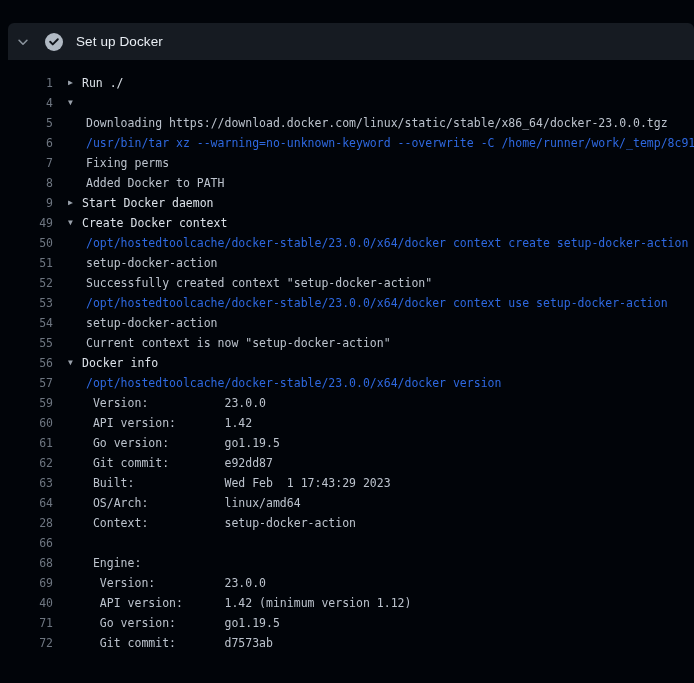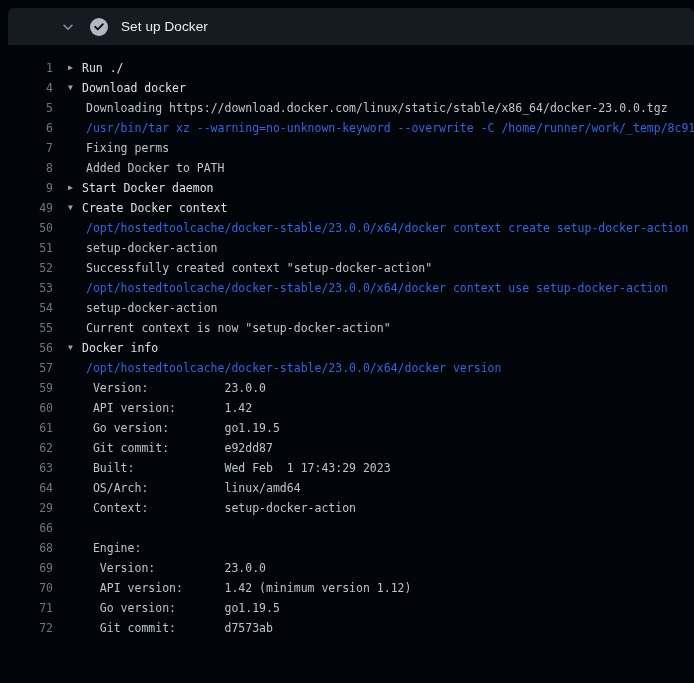"Set up Docker" .step-header { margin: 8px 0 0 8px -> 23px 0 0 8px; padding-left: 45px -> none }
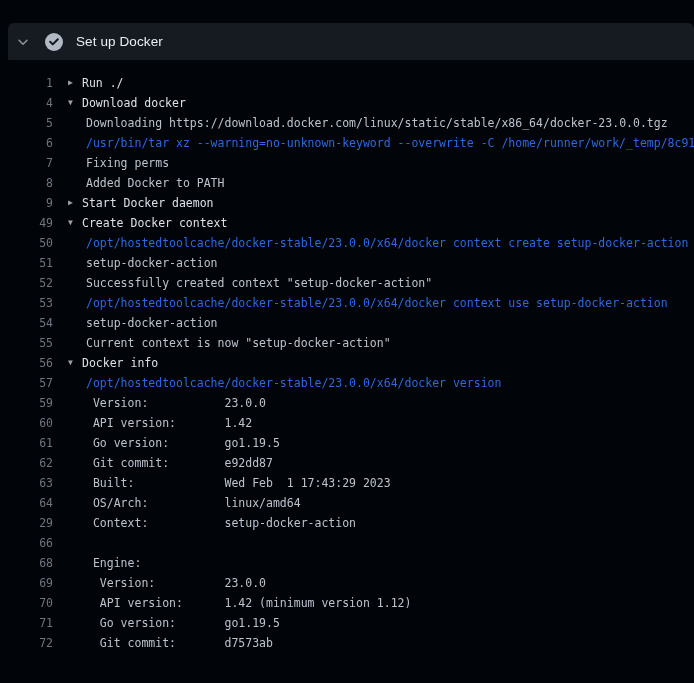"Download docker" span.txt { html: <span>Download docker</span> -> none }
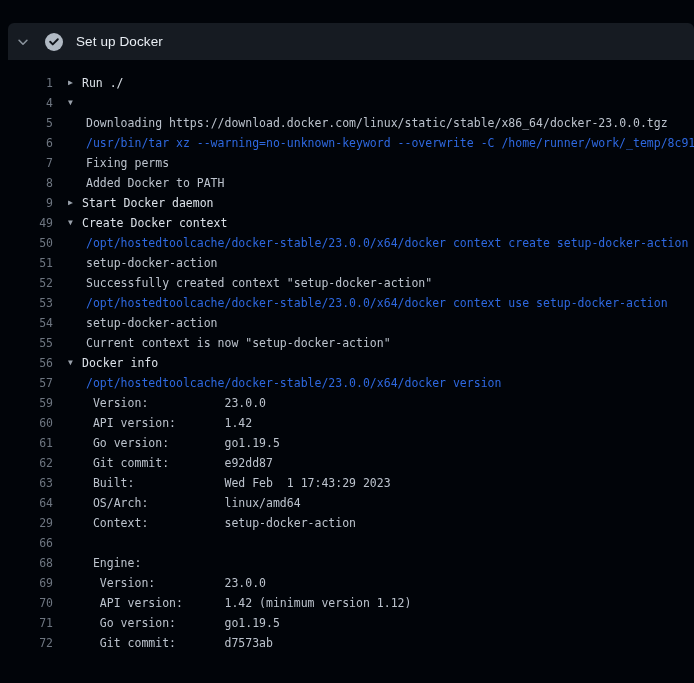"29" span.num { text: 29 -> 28 }
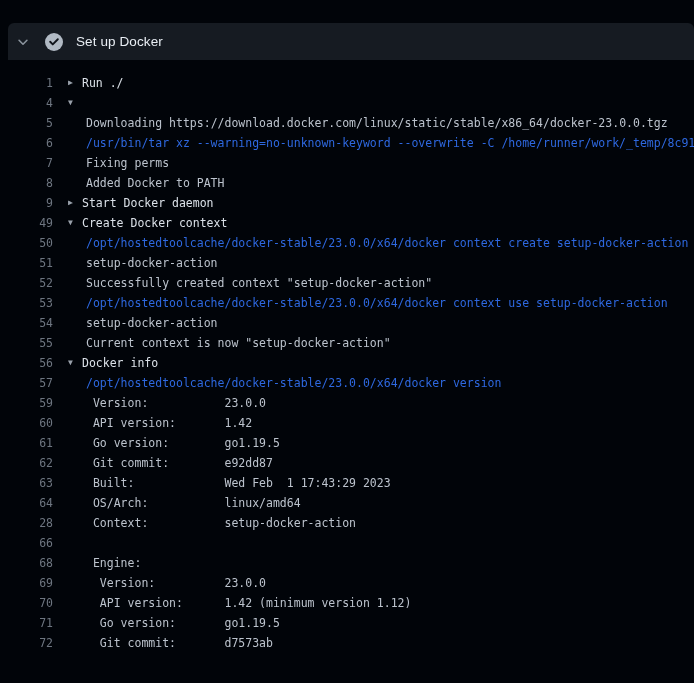"70" span.num { text: 70 -> 40 }
